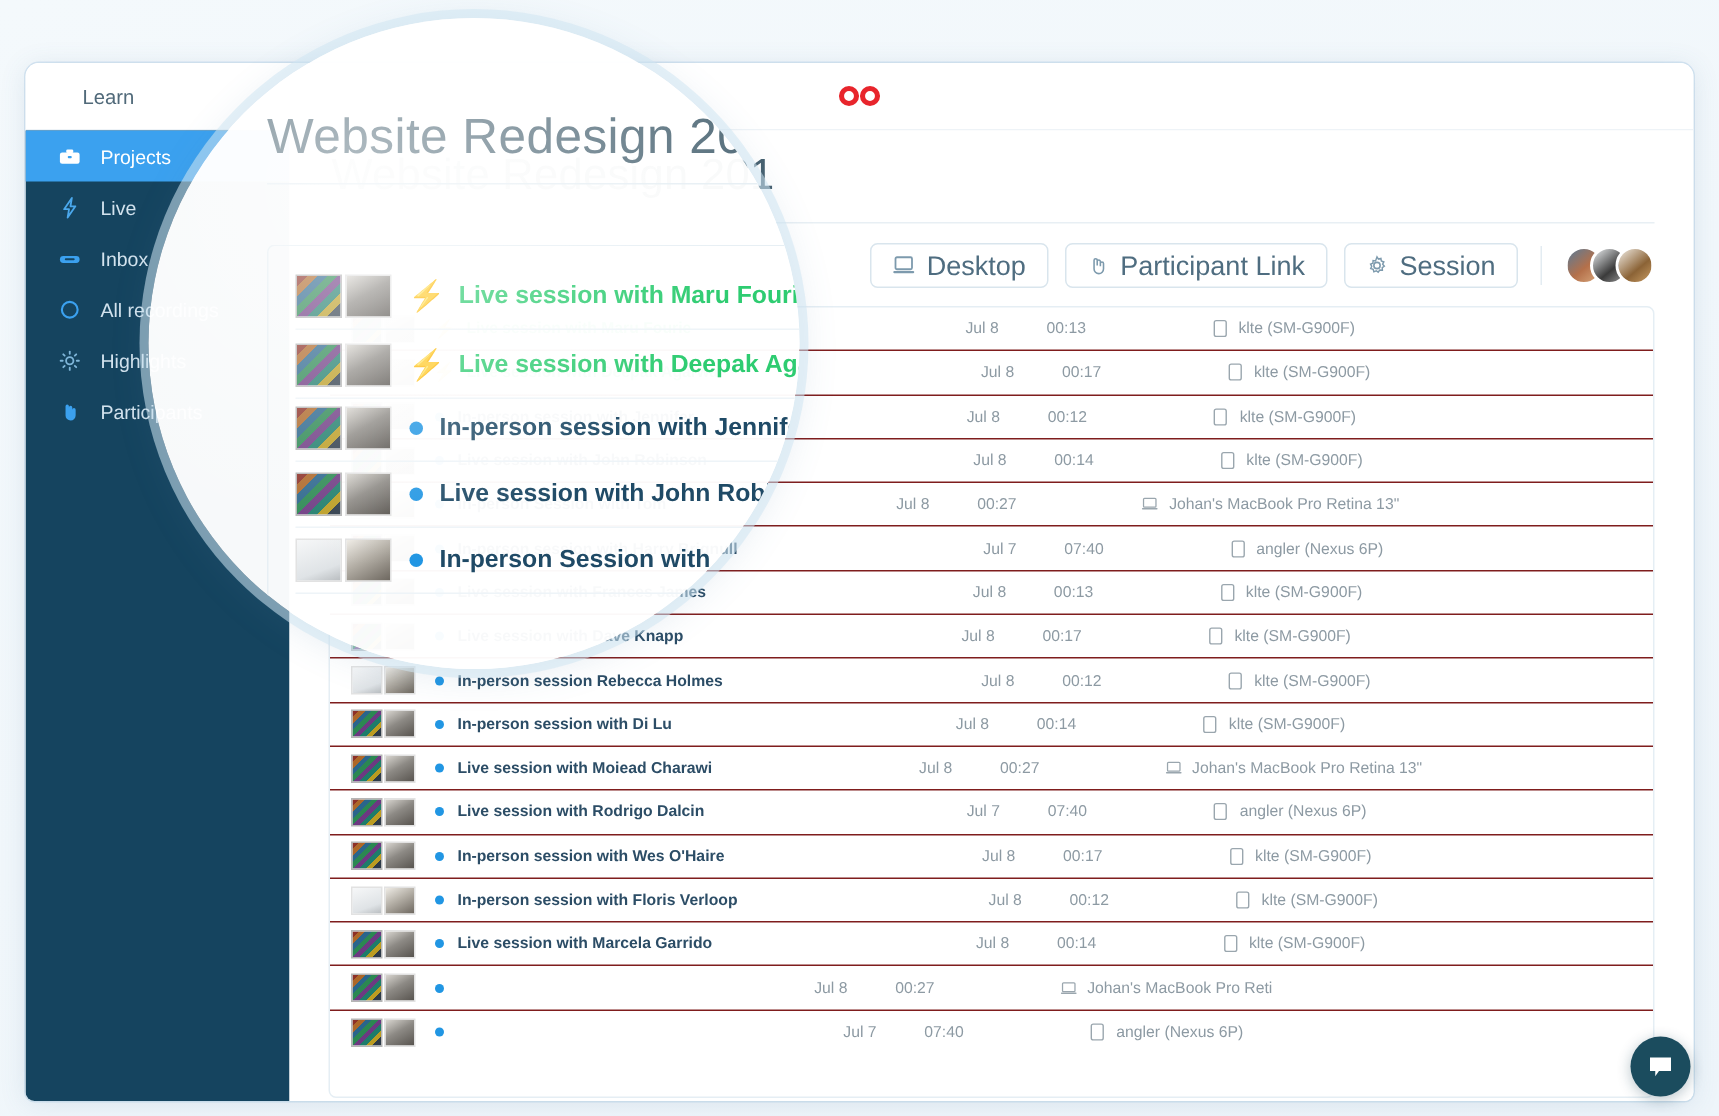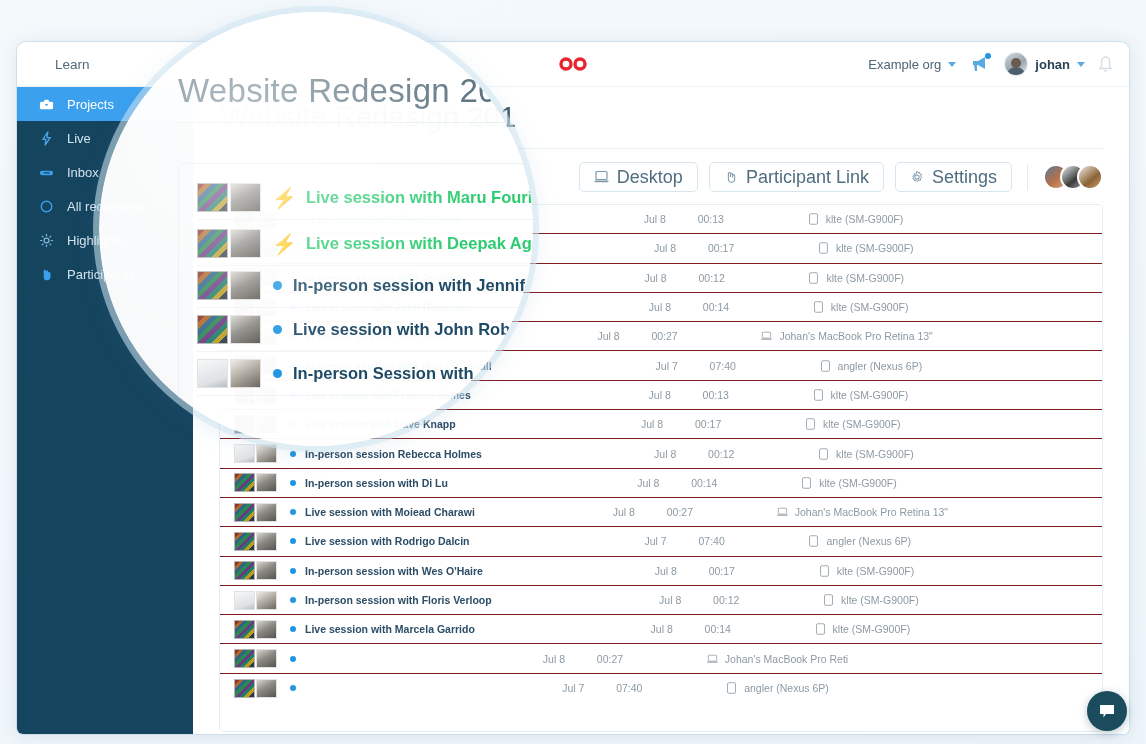"Example org" div.topright { html: <div> <div> <span>Example org</span> <span></span> </div> <div> <svg> <path></path> <path></path> </svg> <span></span> </div> <div> <span></span> <span>johan</span> <span></span> </div> <svg> <path></path> <path></path> </svg> </div> -> none }
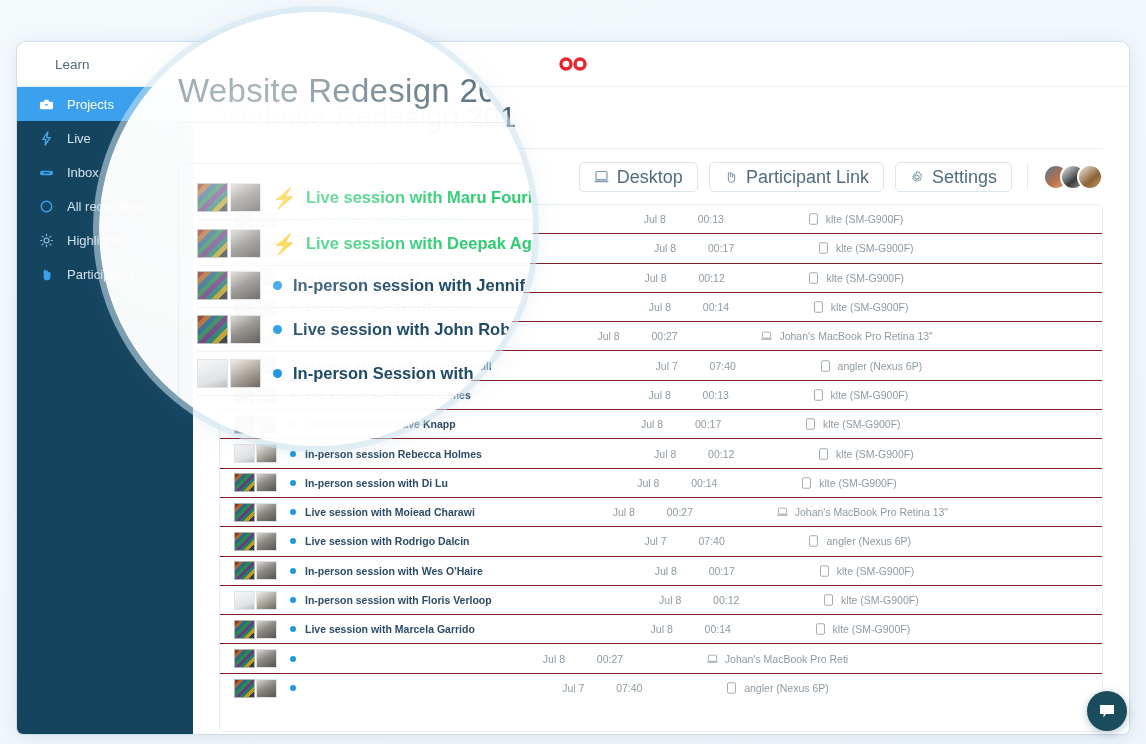"Settings" span { text: Settings -> Session }
